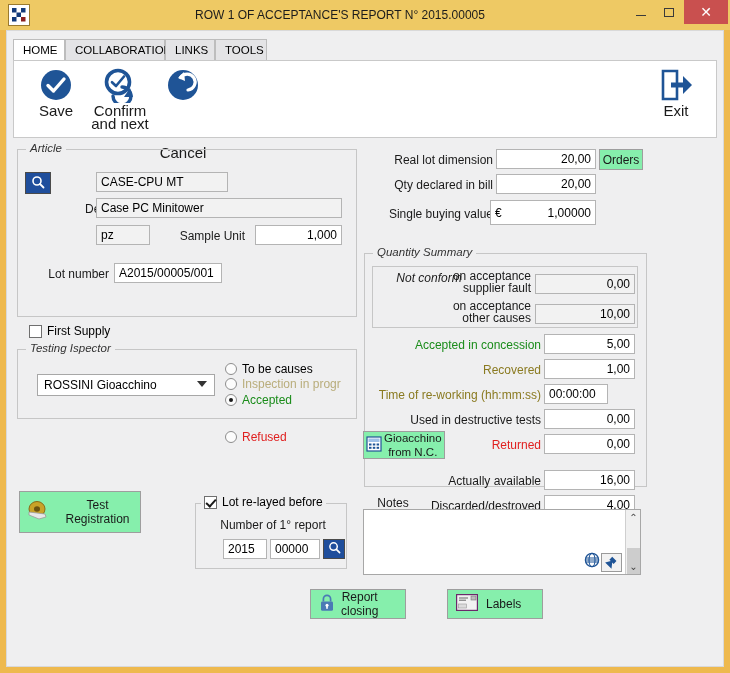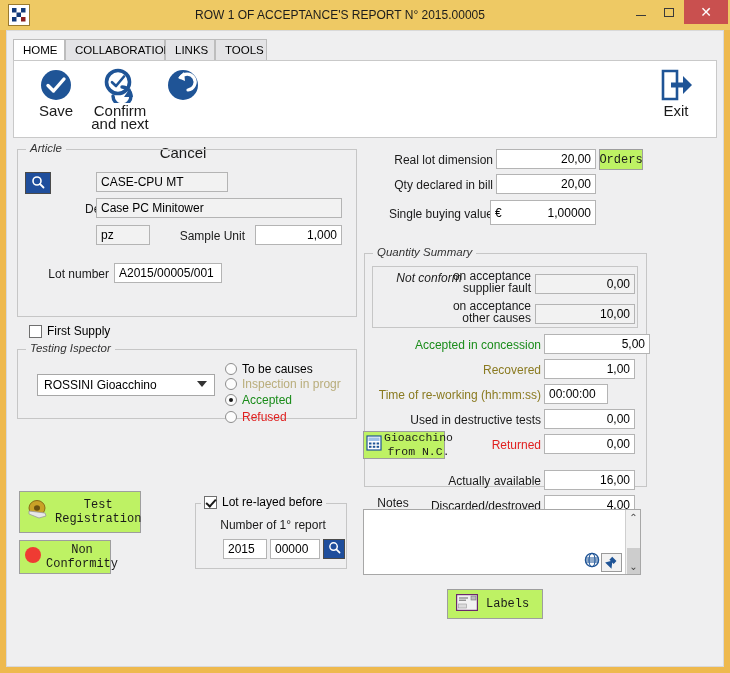"Orders" .btn { background: #bef264 -> #86efac; font-family: Liberation Mono, monospace -> none }
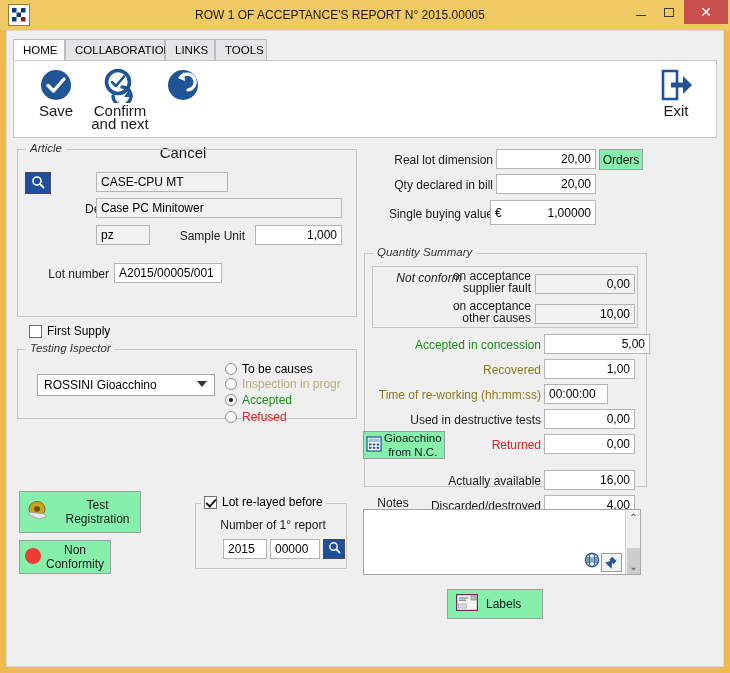"5,00" div.fld { width: 106px -> 91px }
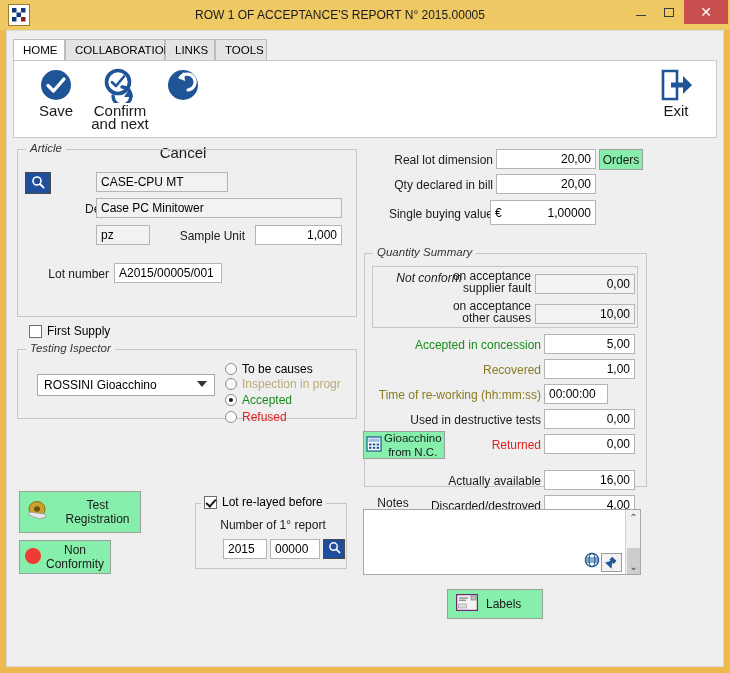"Refused" div.radio-row { top: 379px -> 399px }
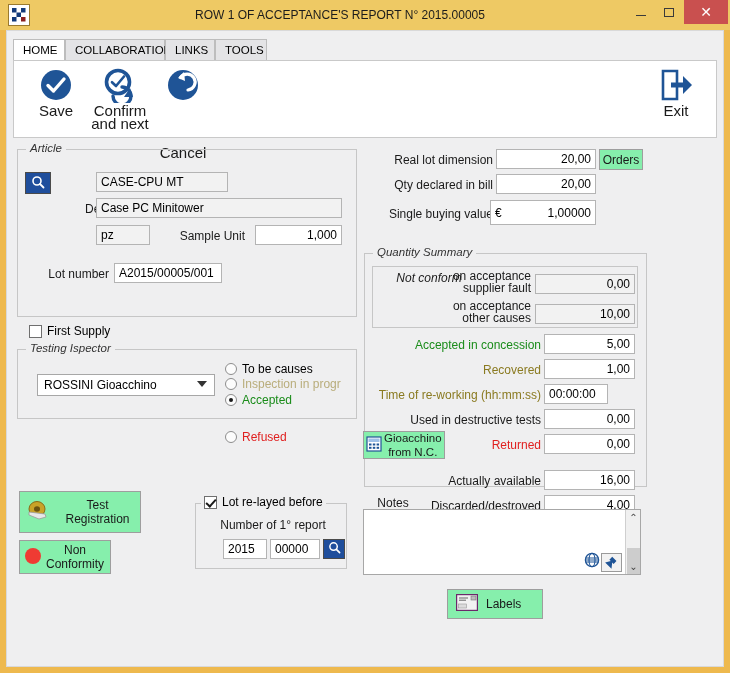"Non" div.btn { html: <div> <span> <svg> <circle></circle> </svg> </span> <span> <span>Non</span> <span>Conformity</span> </span> </div> -> none }
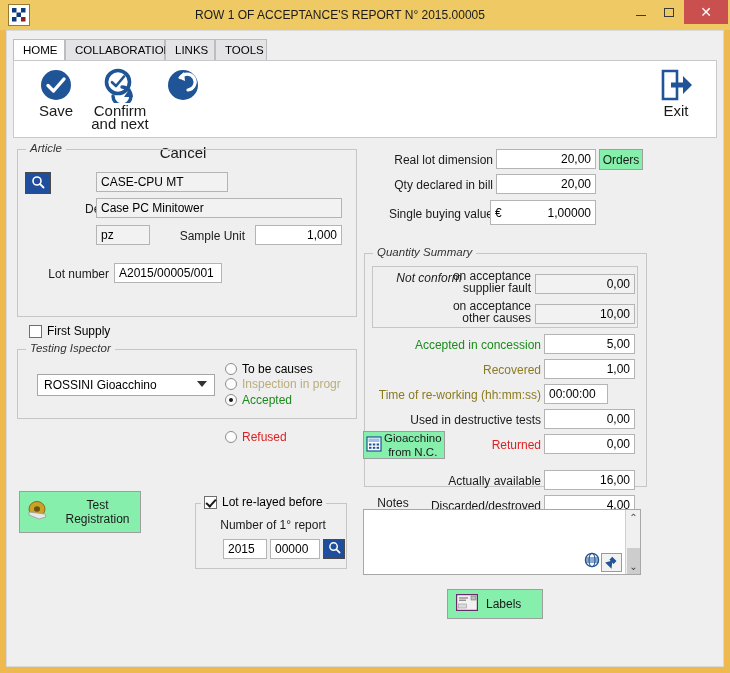"Report" div.btn { html: none -> <div> <span> <svg> <path></path> <rect></rect> <circle></circle> <rect></rect> </svg> </span> <span> <span>Report</span> <span>closing</span> </span> </div> }
